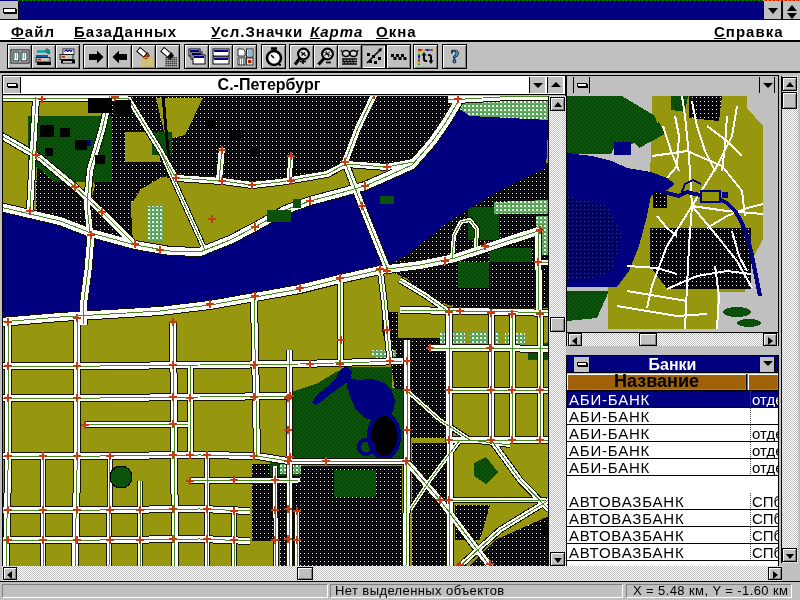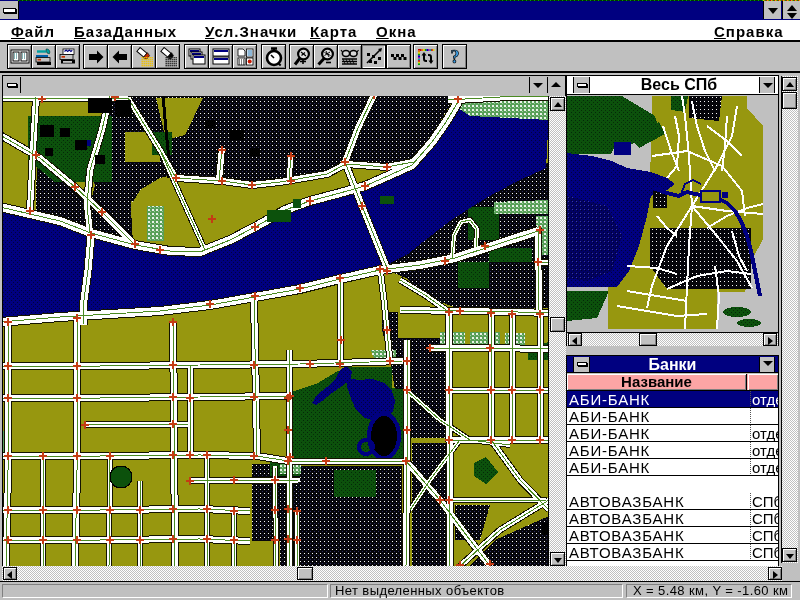"Усл.Значки" span.mi { left: 205px -> 211px }
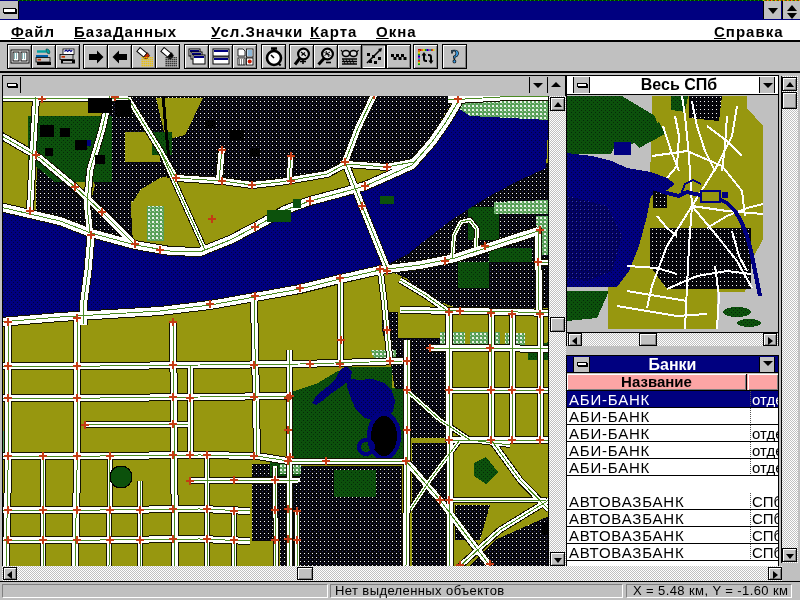"Карта" span.mi { font-style: none -> italic }
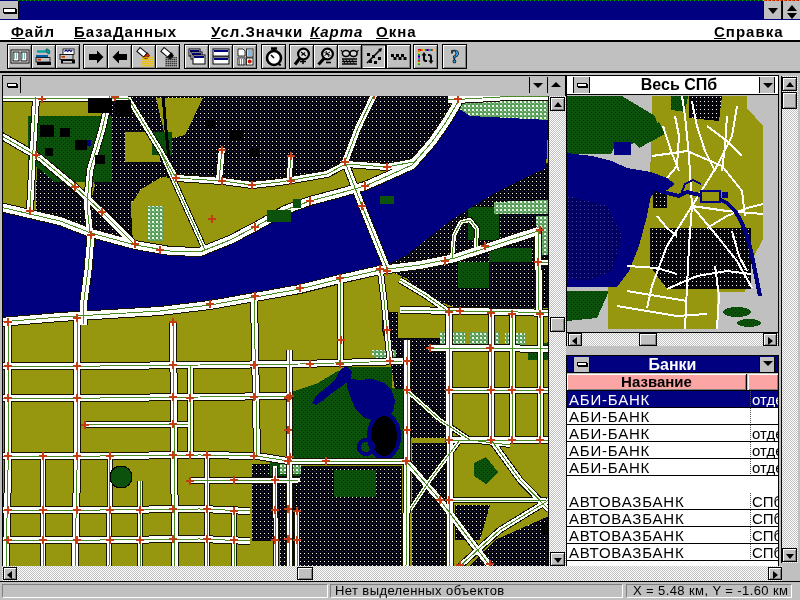"С.-Петербург" div.wtitle { html: none -> <div>С.-Петербург</div> }
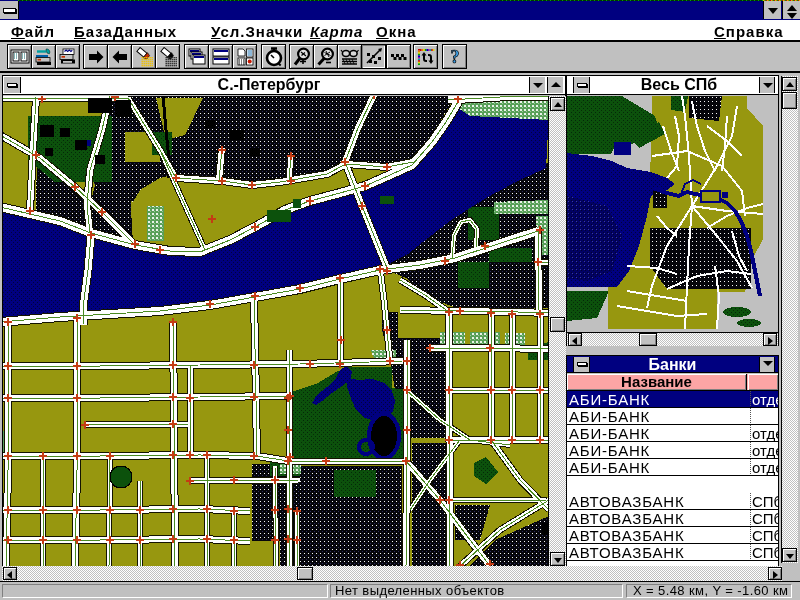"Весь СПб" div.wtitle { html: <div>Весь СПб</div> -> none }
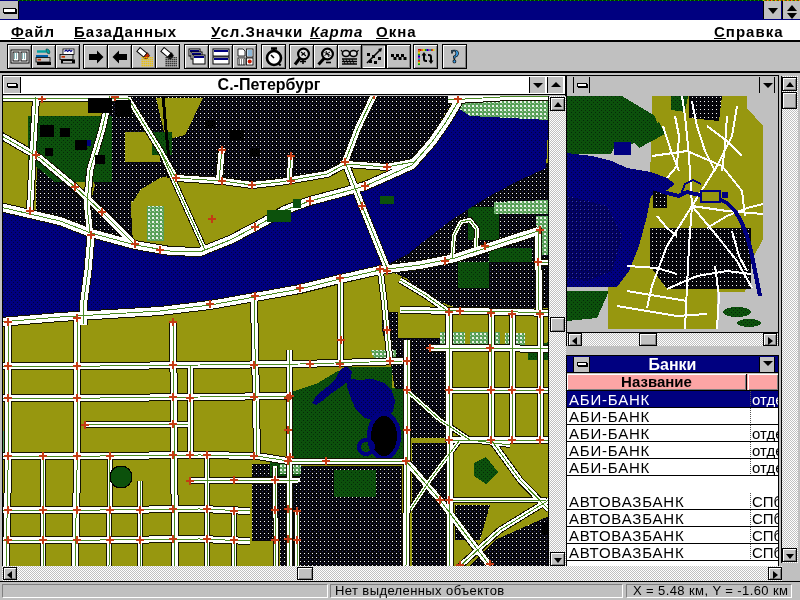"Название" #banks-header { background: #fca5a5 -> #a16207; font-size: 15px -> 18px }
